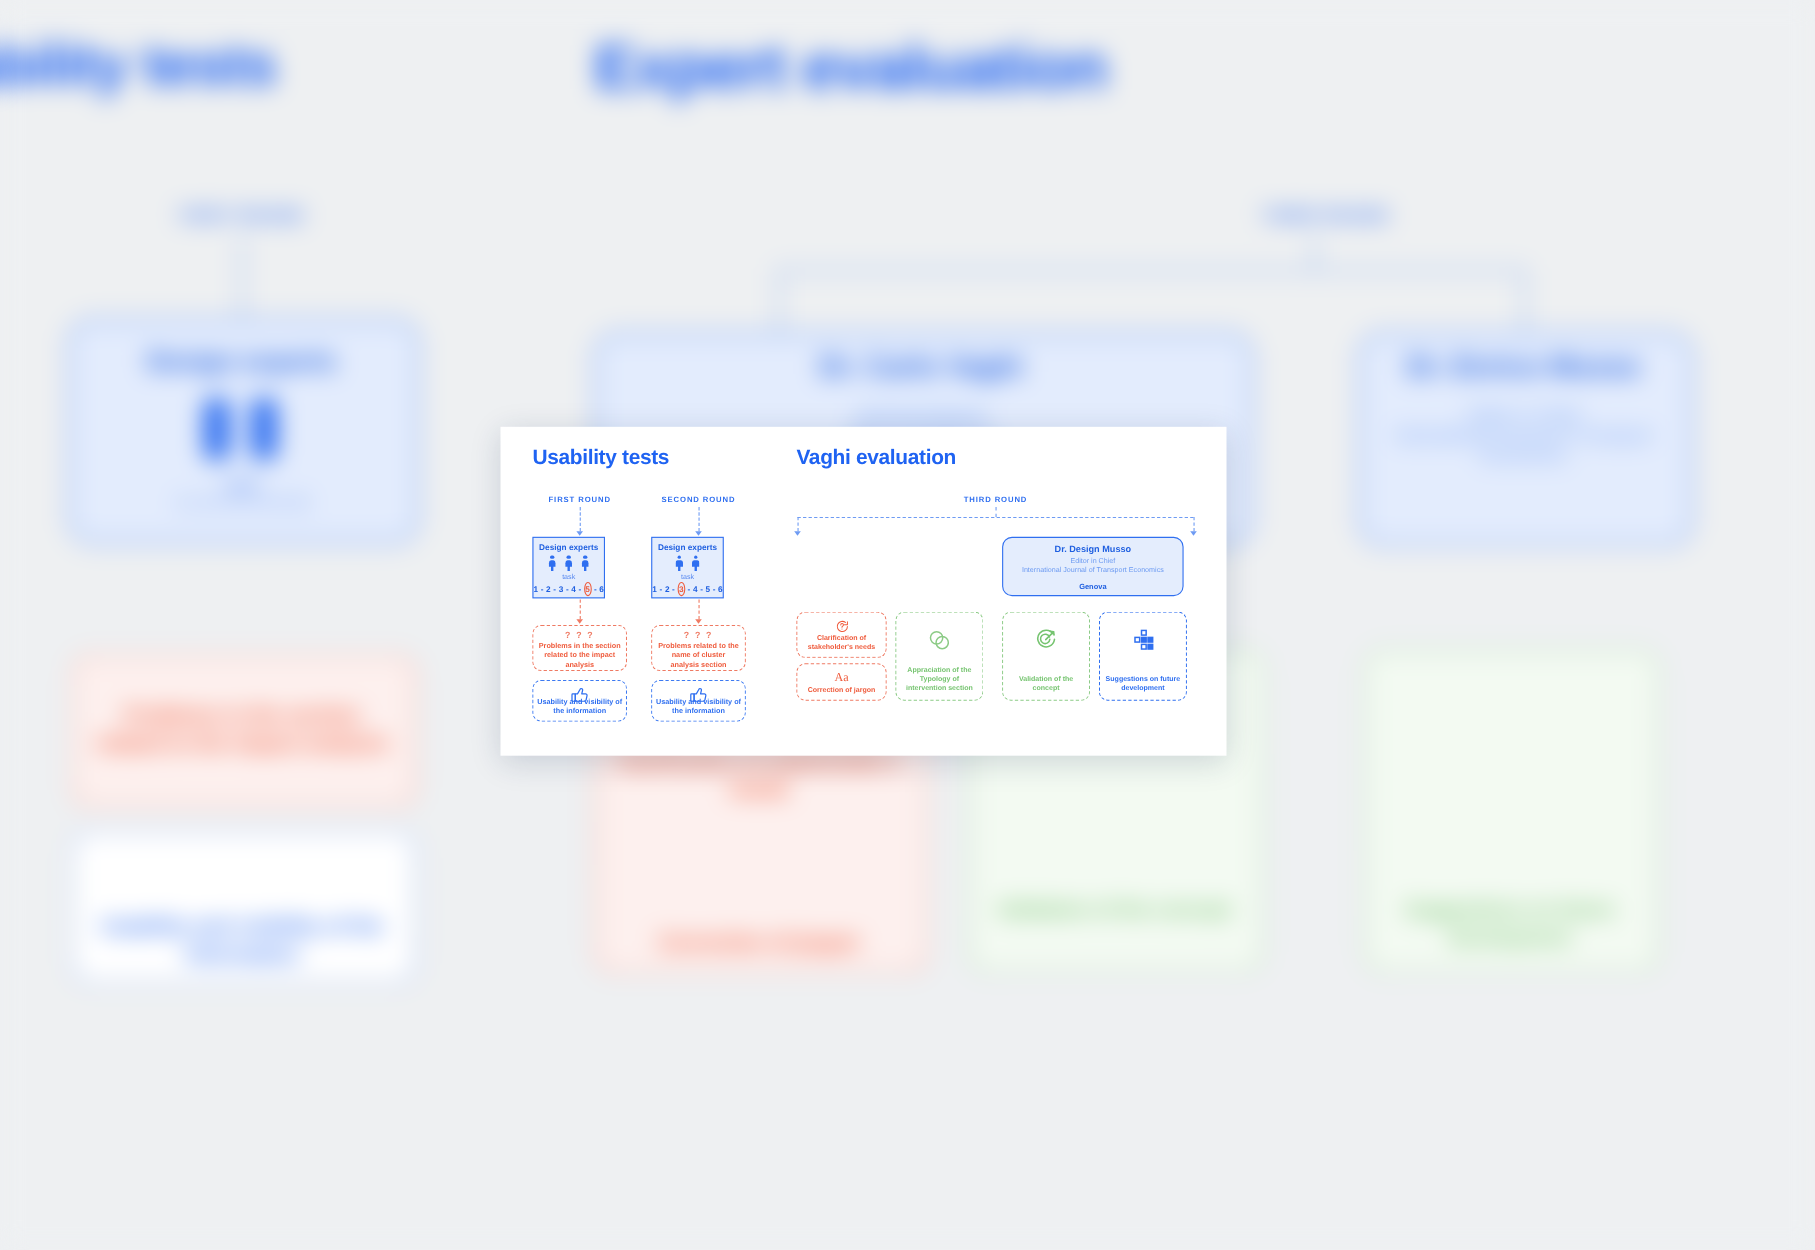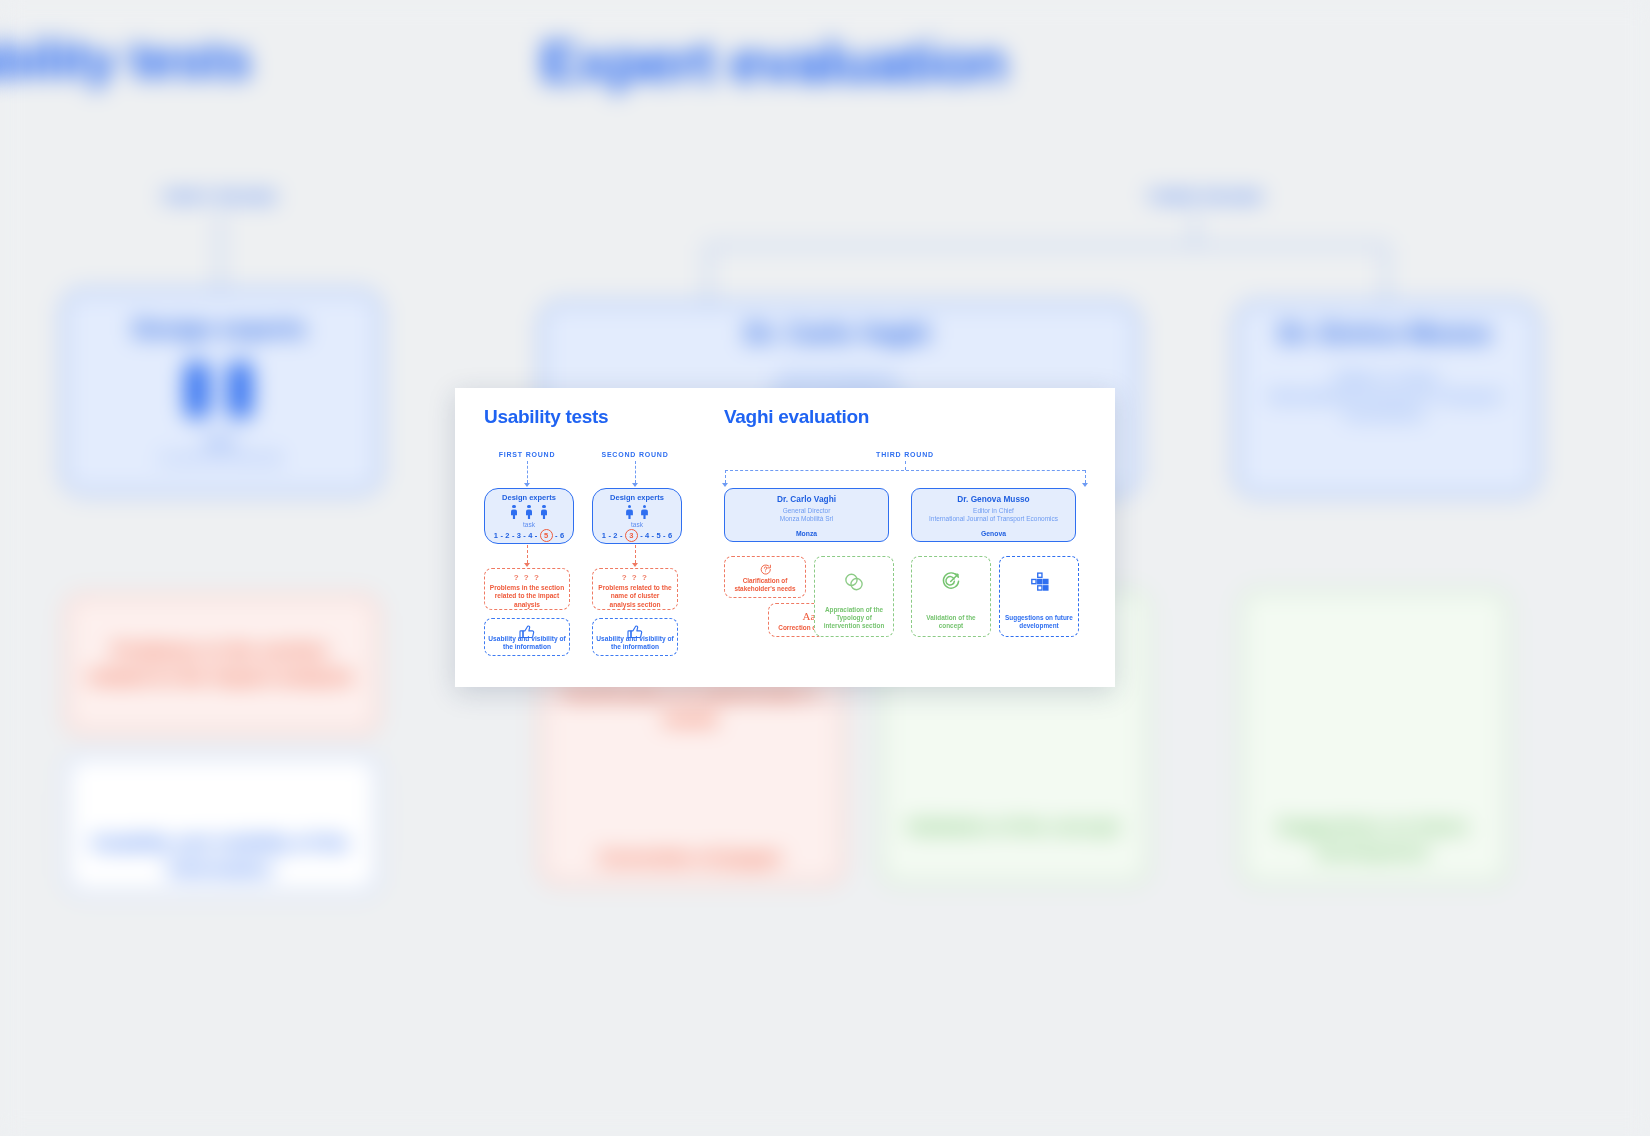"Design experts" .de-box { border-radius: 14px -> 0; width: 90px -> 66px }
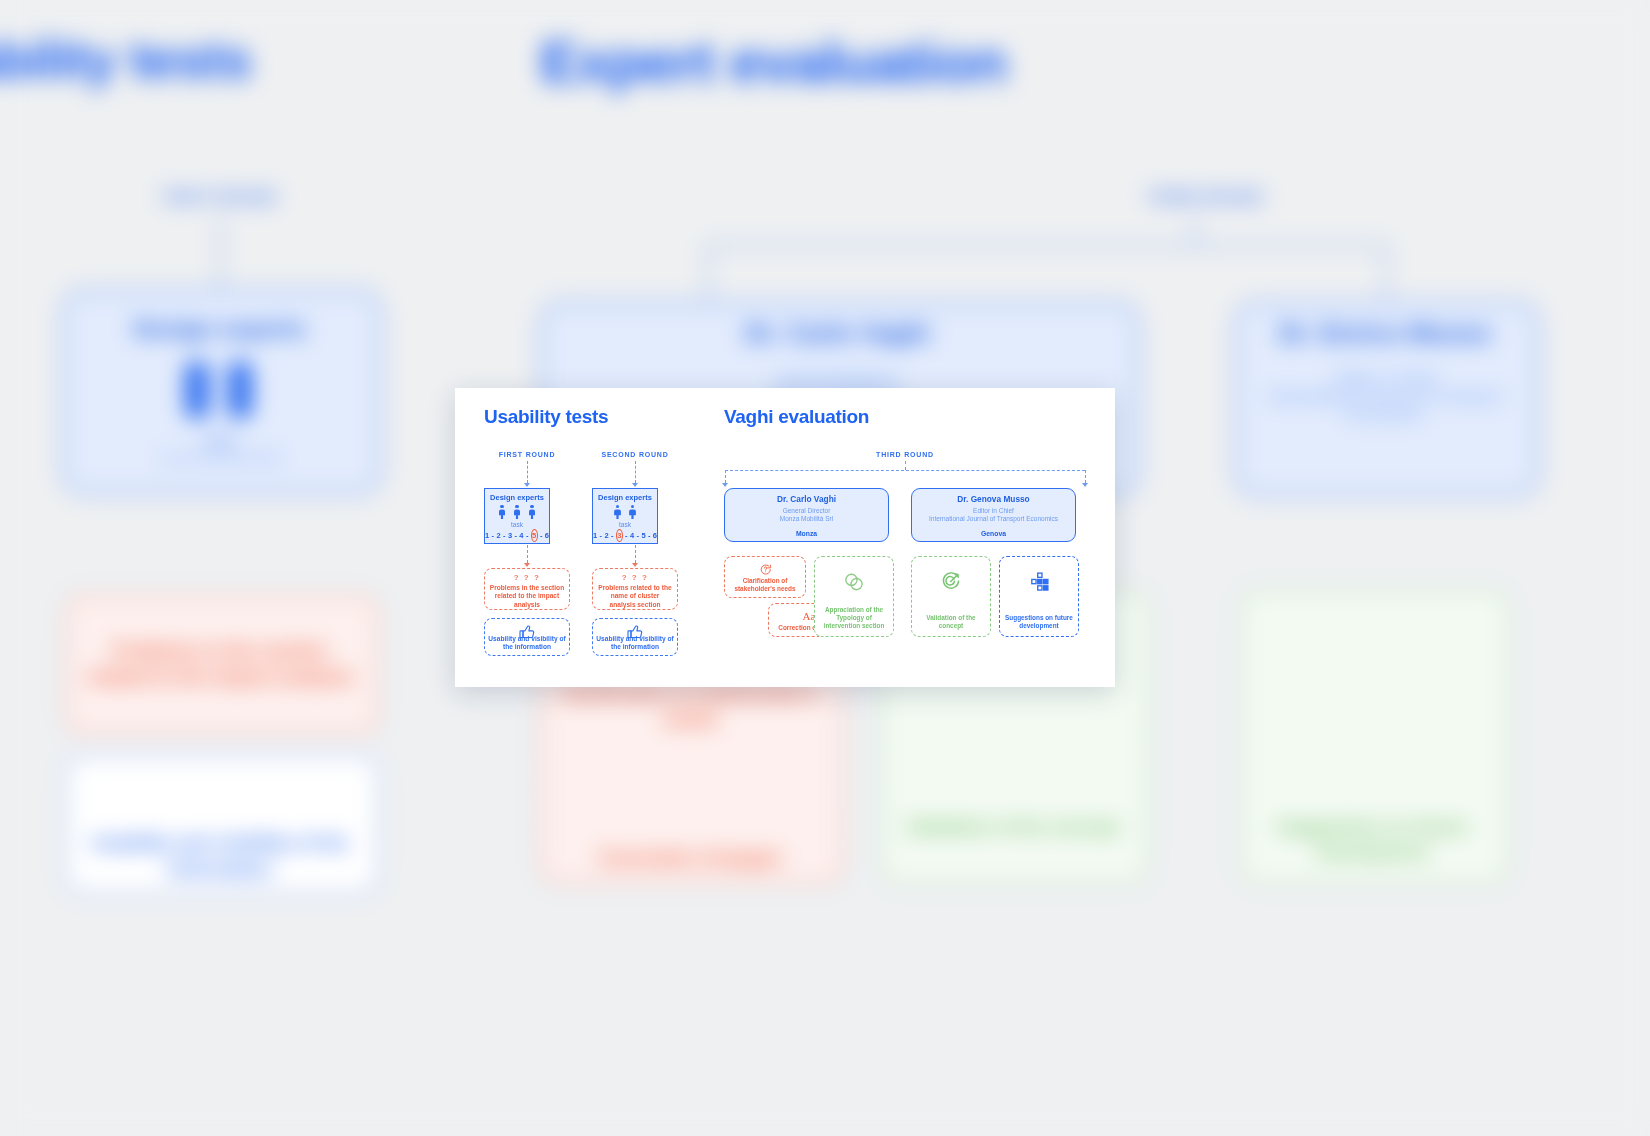"Dr. Carlo Vaghi" div.exp-card { html: <div> <div>Dr. Carlo Vaghi</div> <div> <span>General Director</span><br> <span>Monza Mobilità Srl</span> </div> <div>Monza</div> </div> -> none }
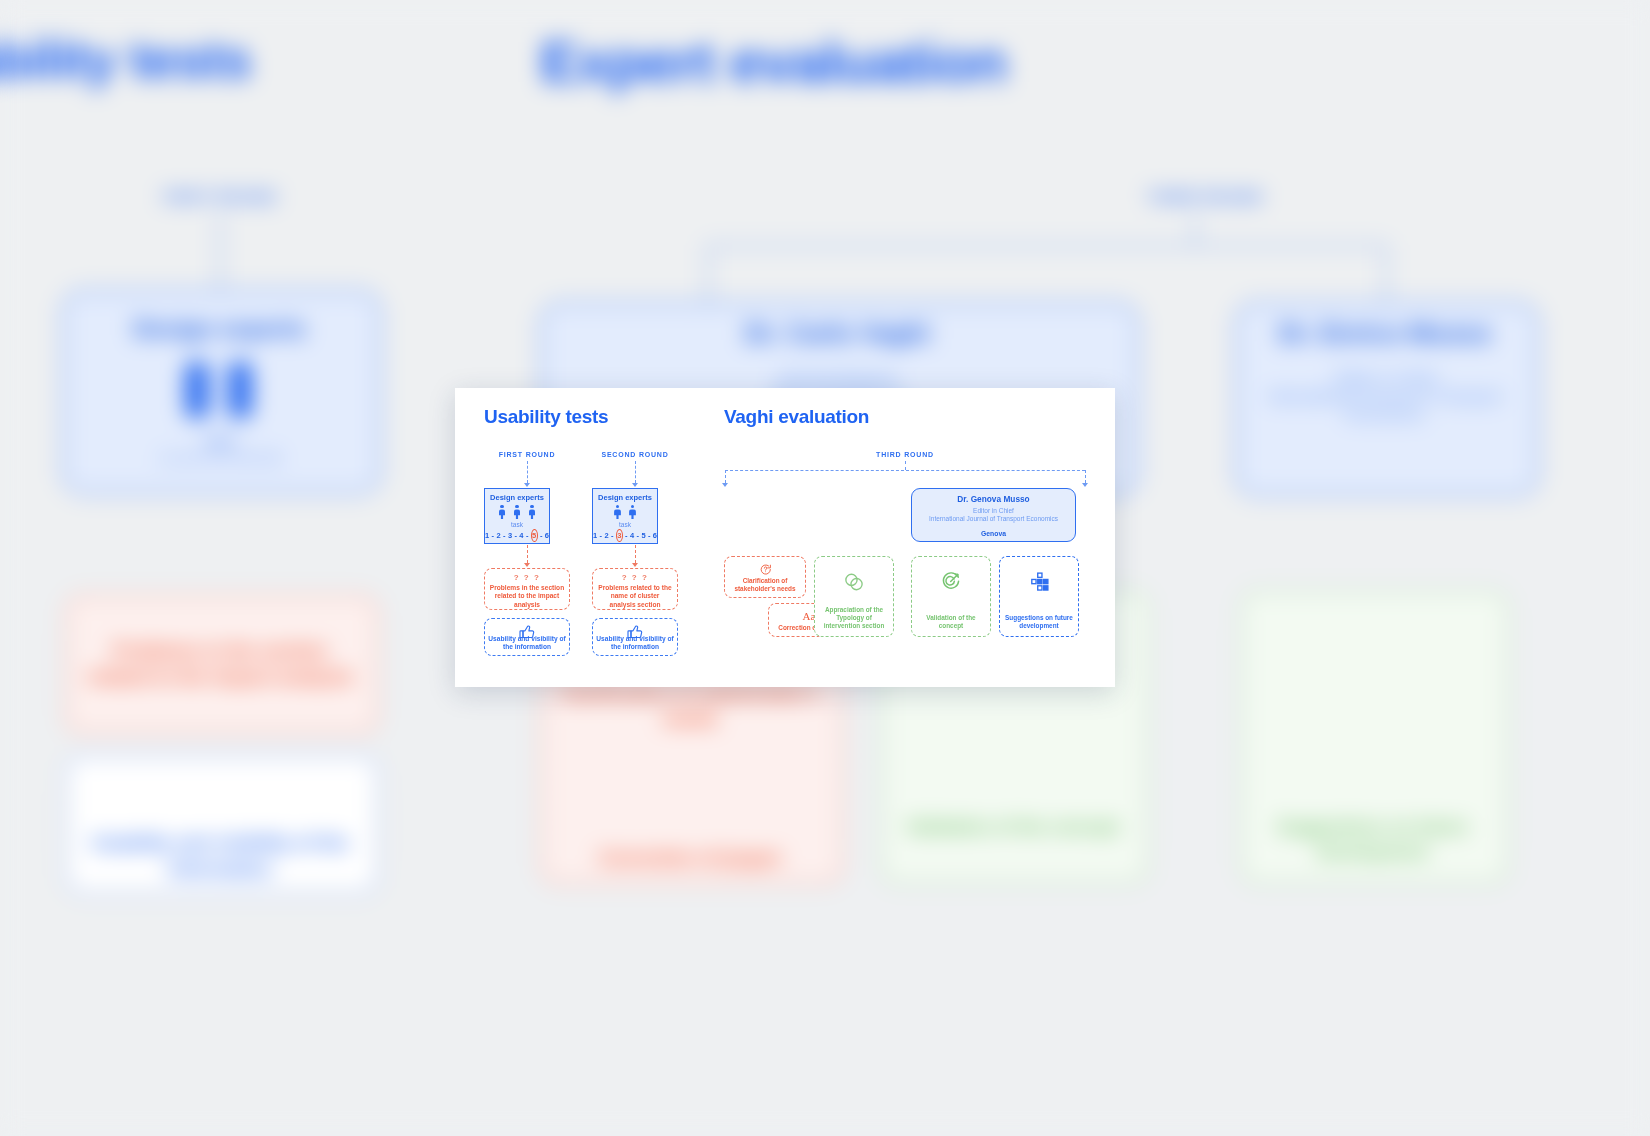"Dr. Genova Musso" div.exp-name { text: Genova -> Design }
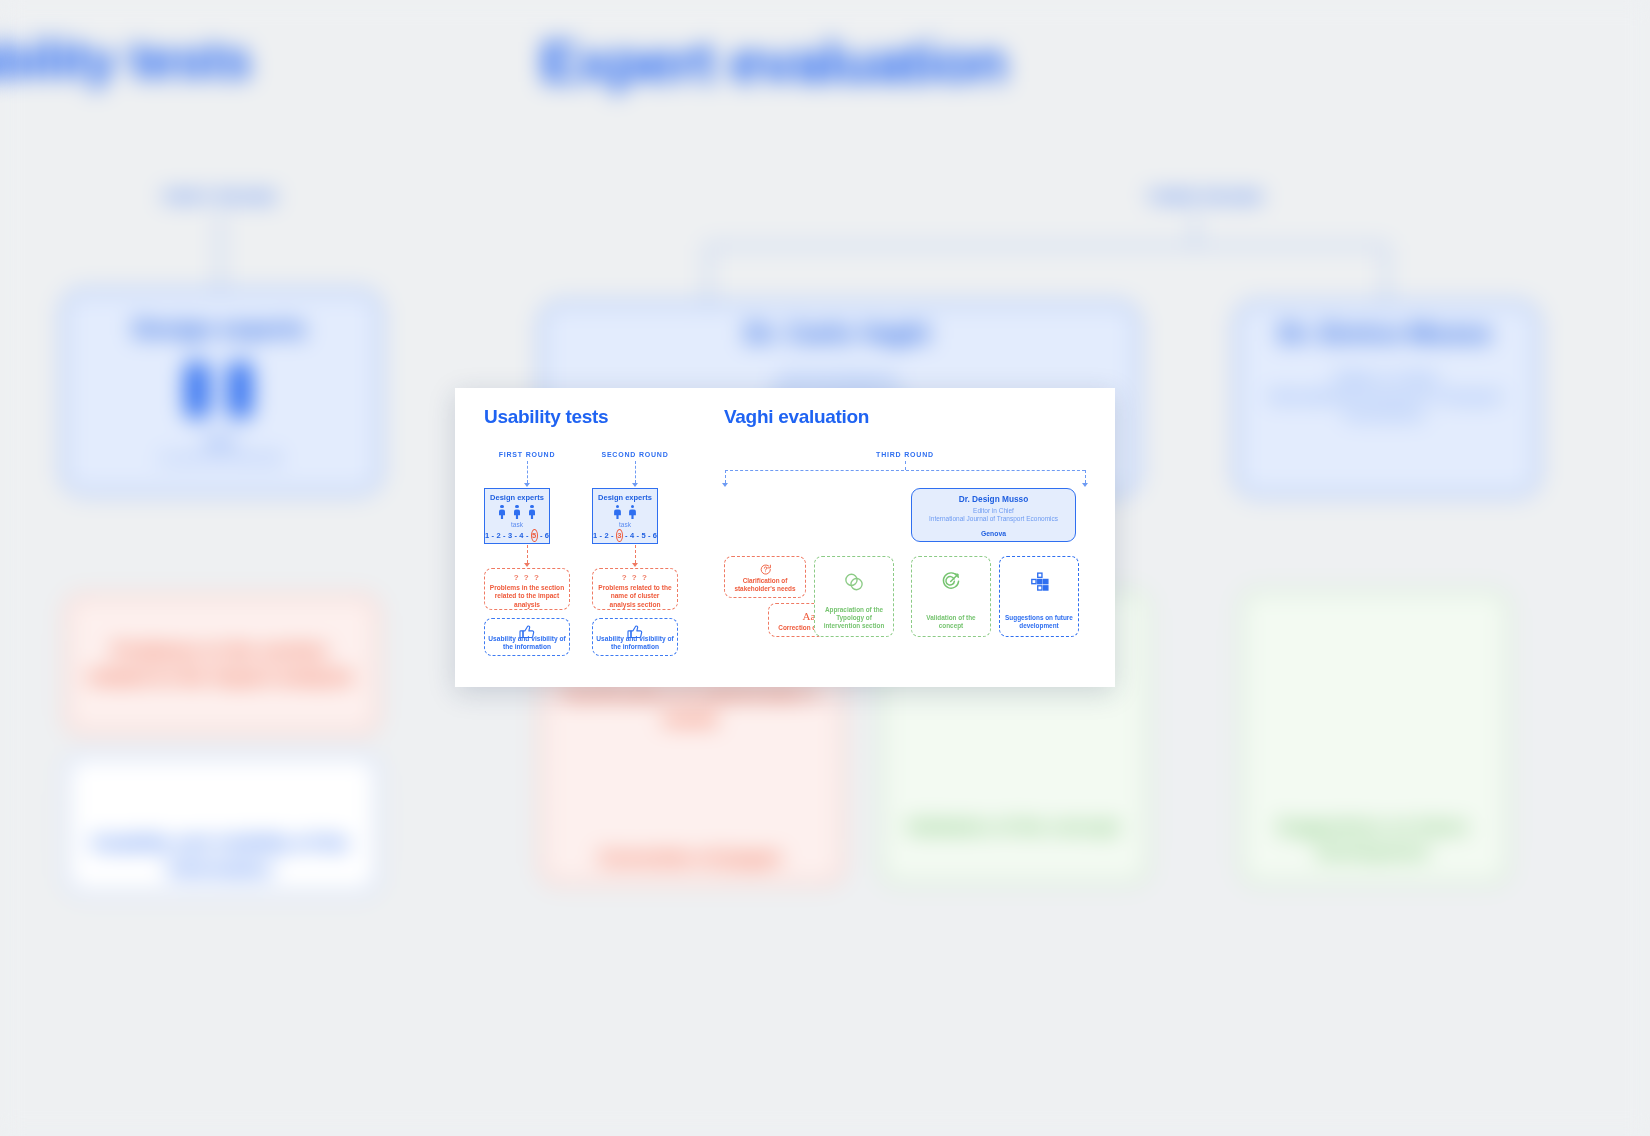"Aa" div.out-box { margin-left: 44px -> none }
